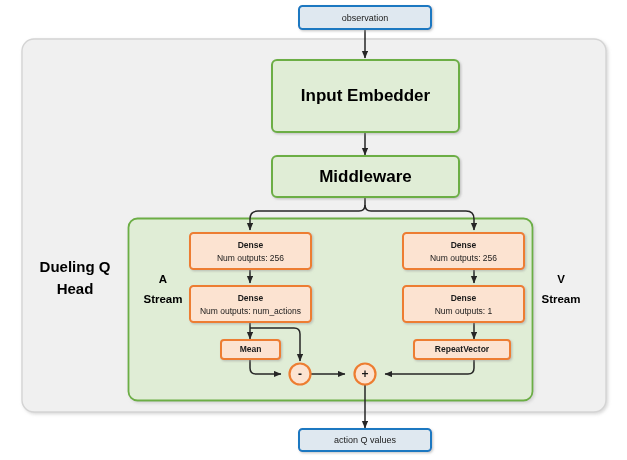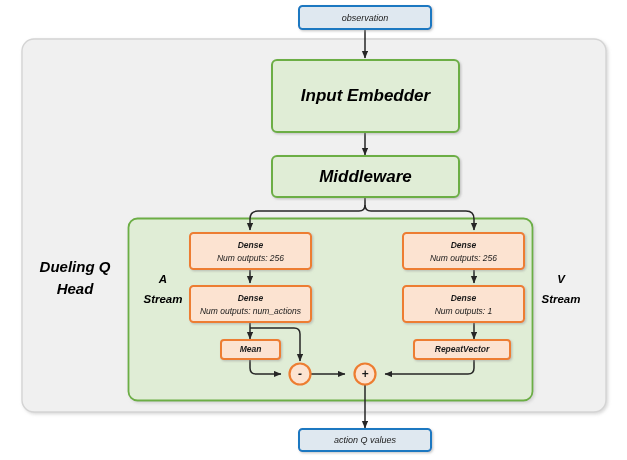"observation" #diagram-root { font-style: italic -> none }
